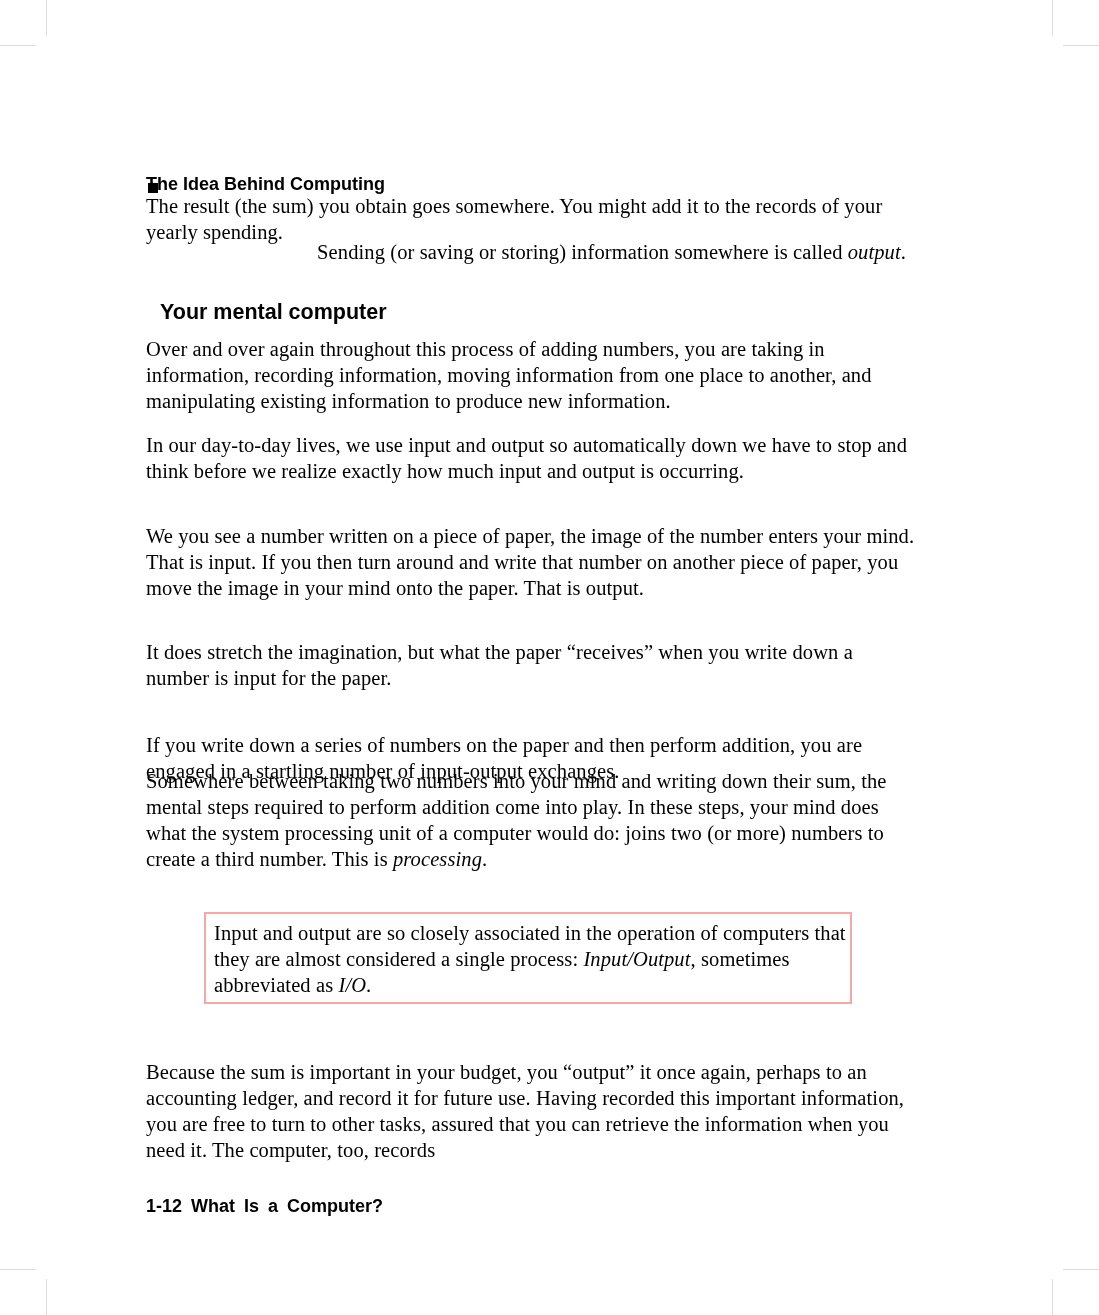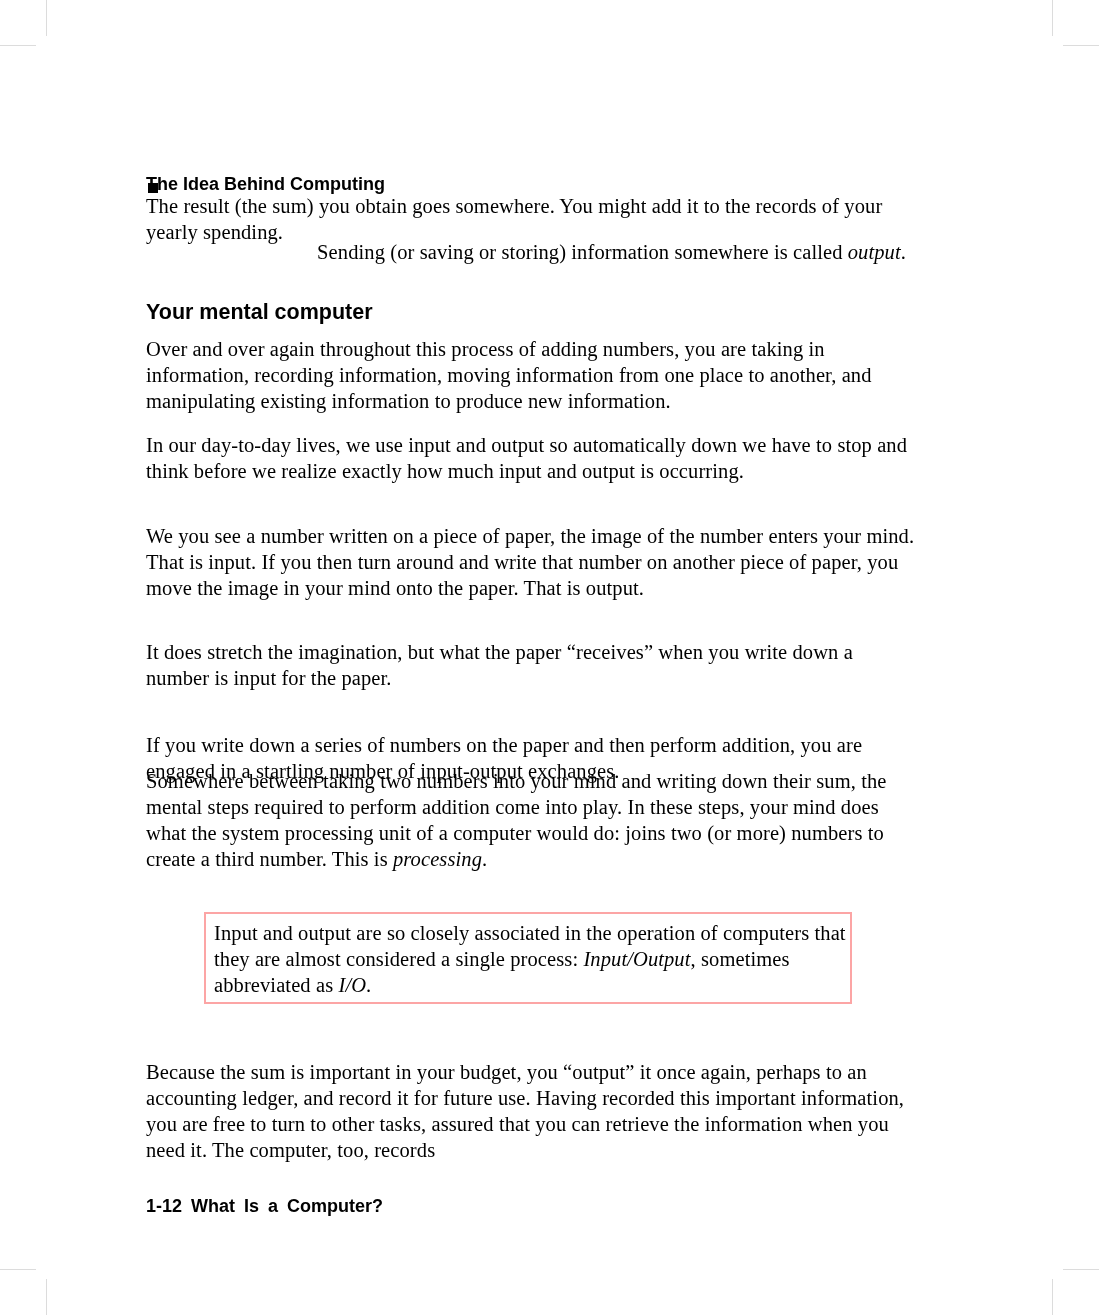"Your mental computer" .section-title { left: 146px -> 160px }
